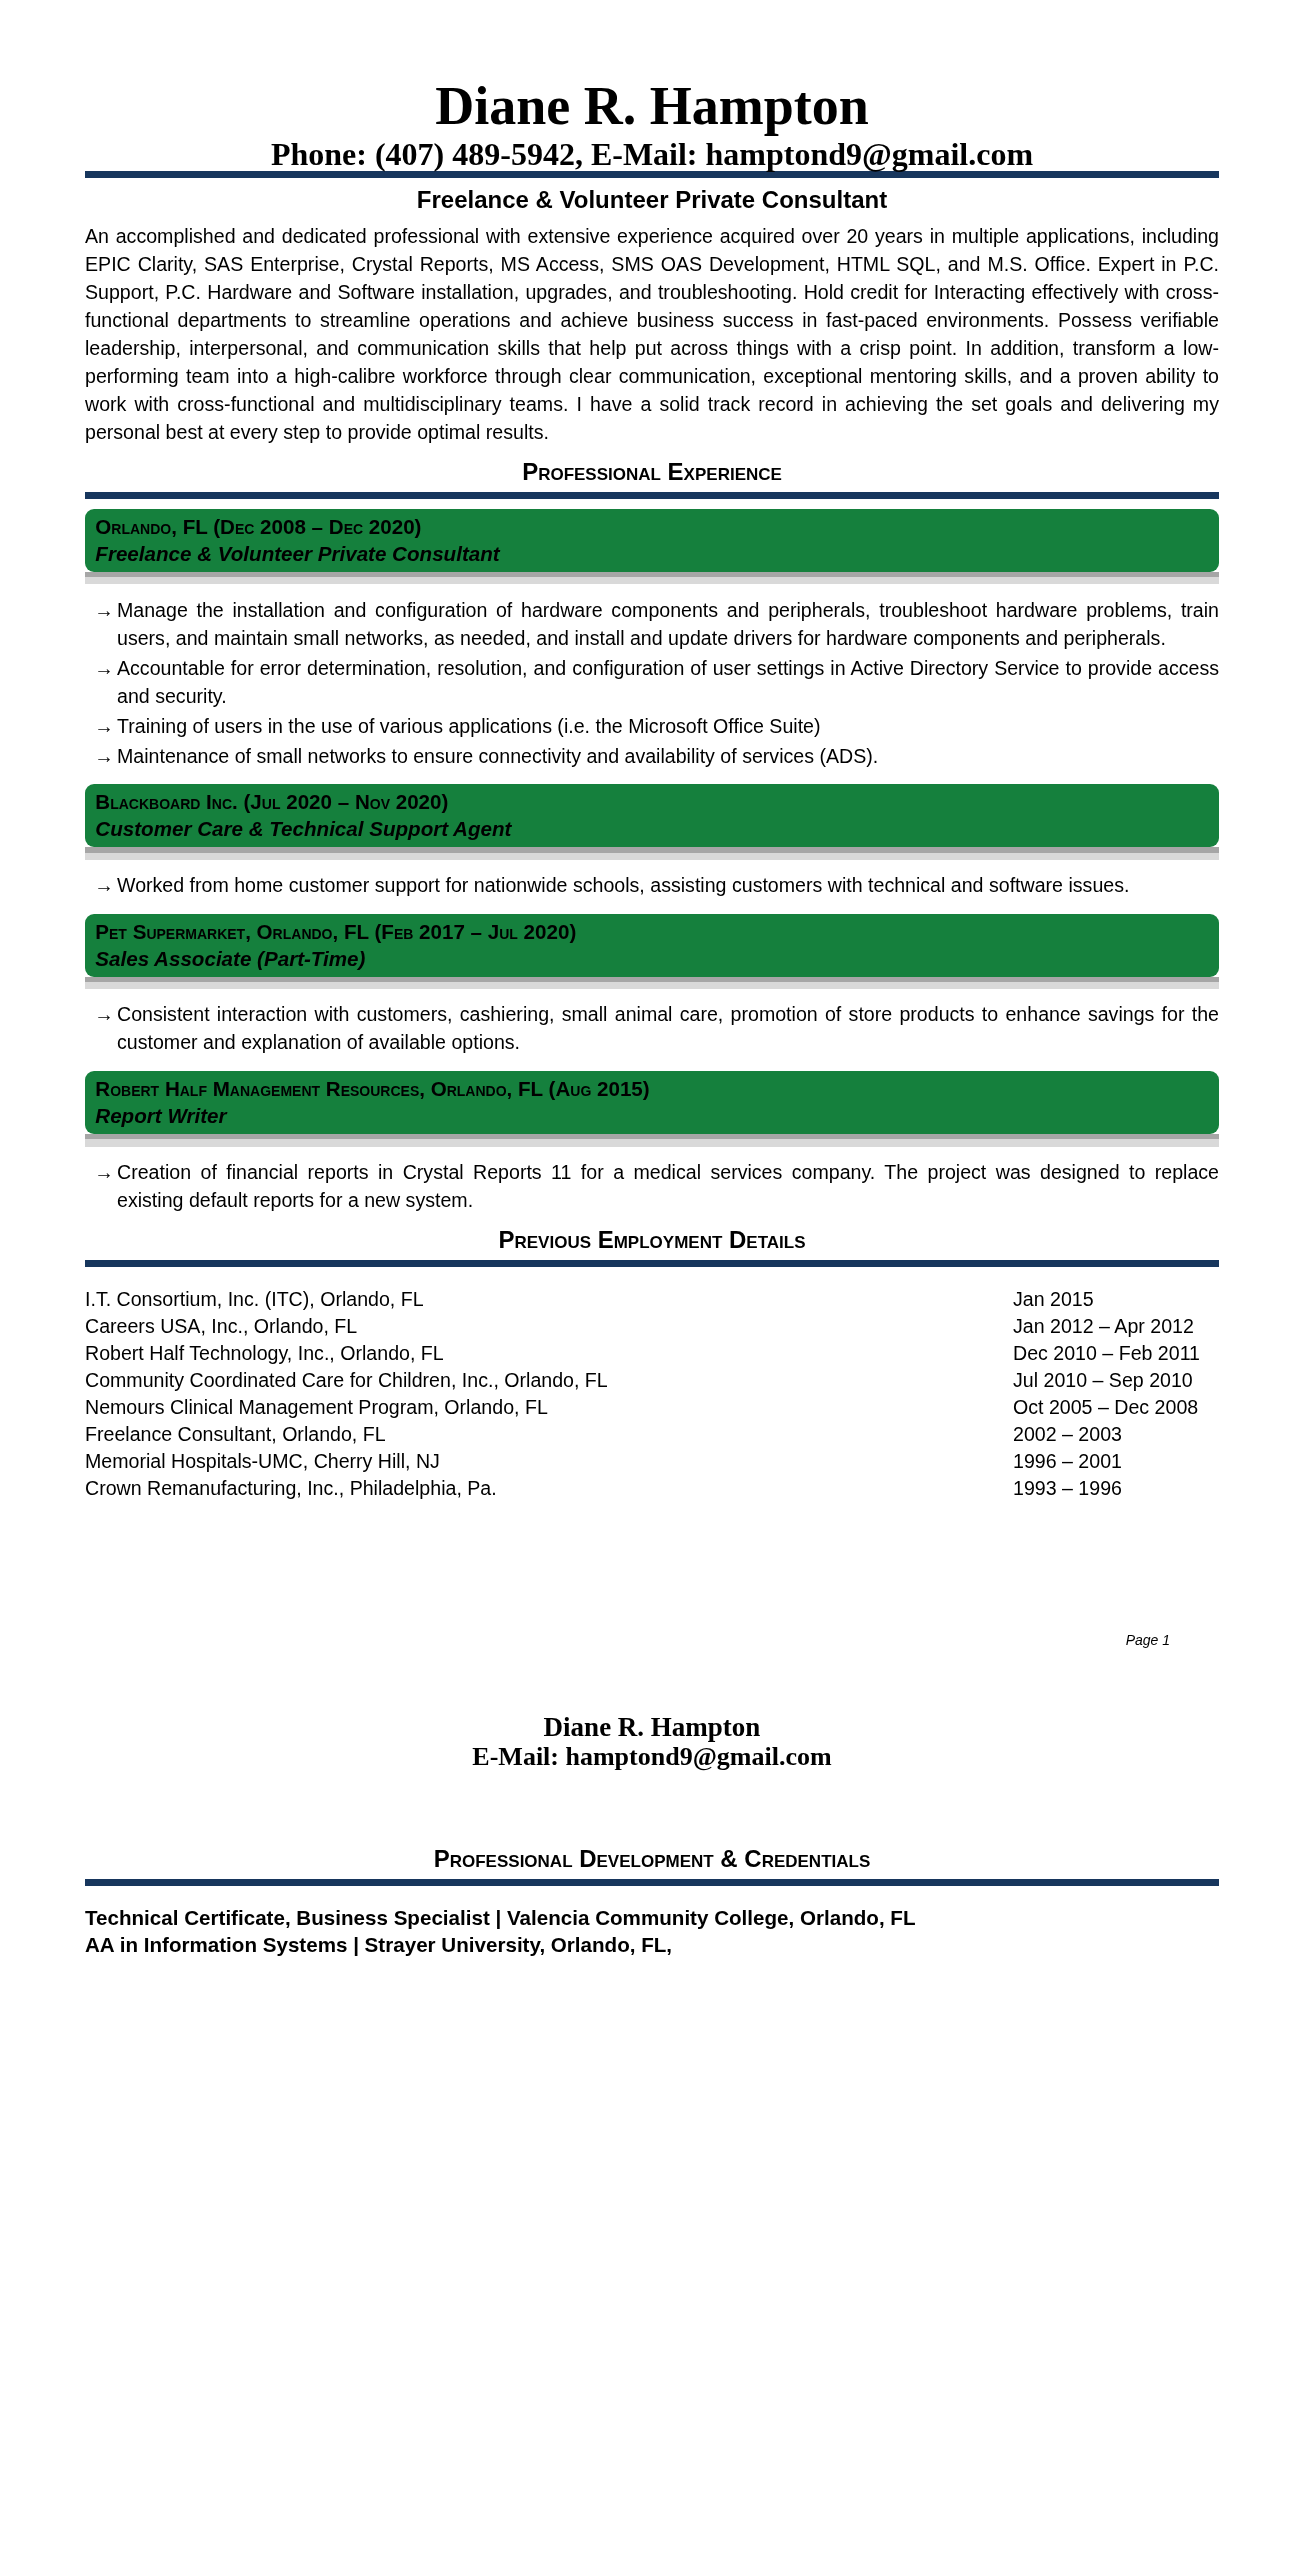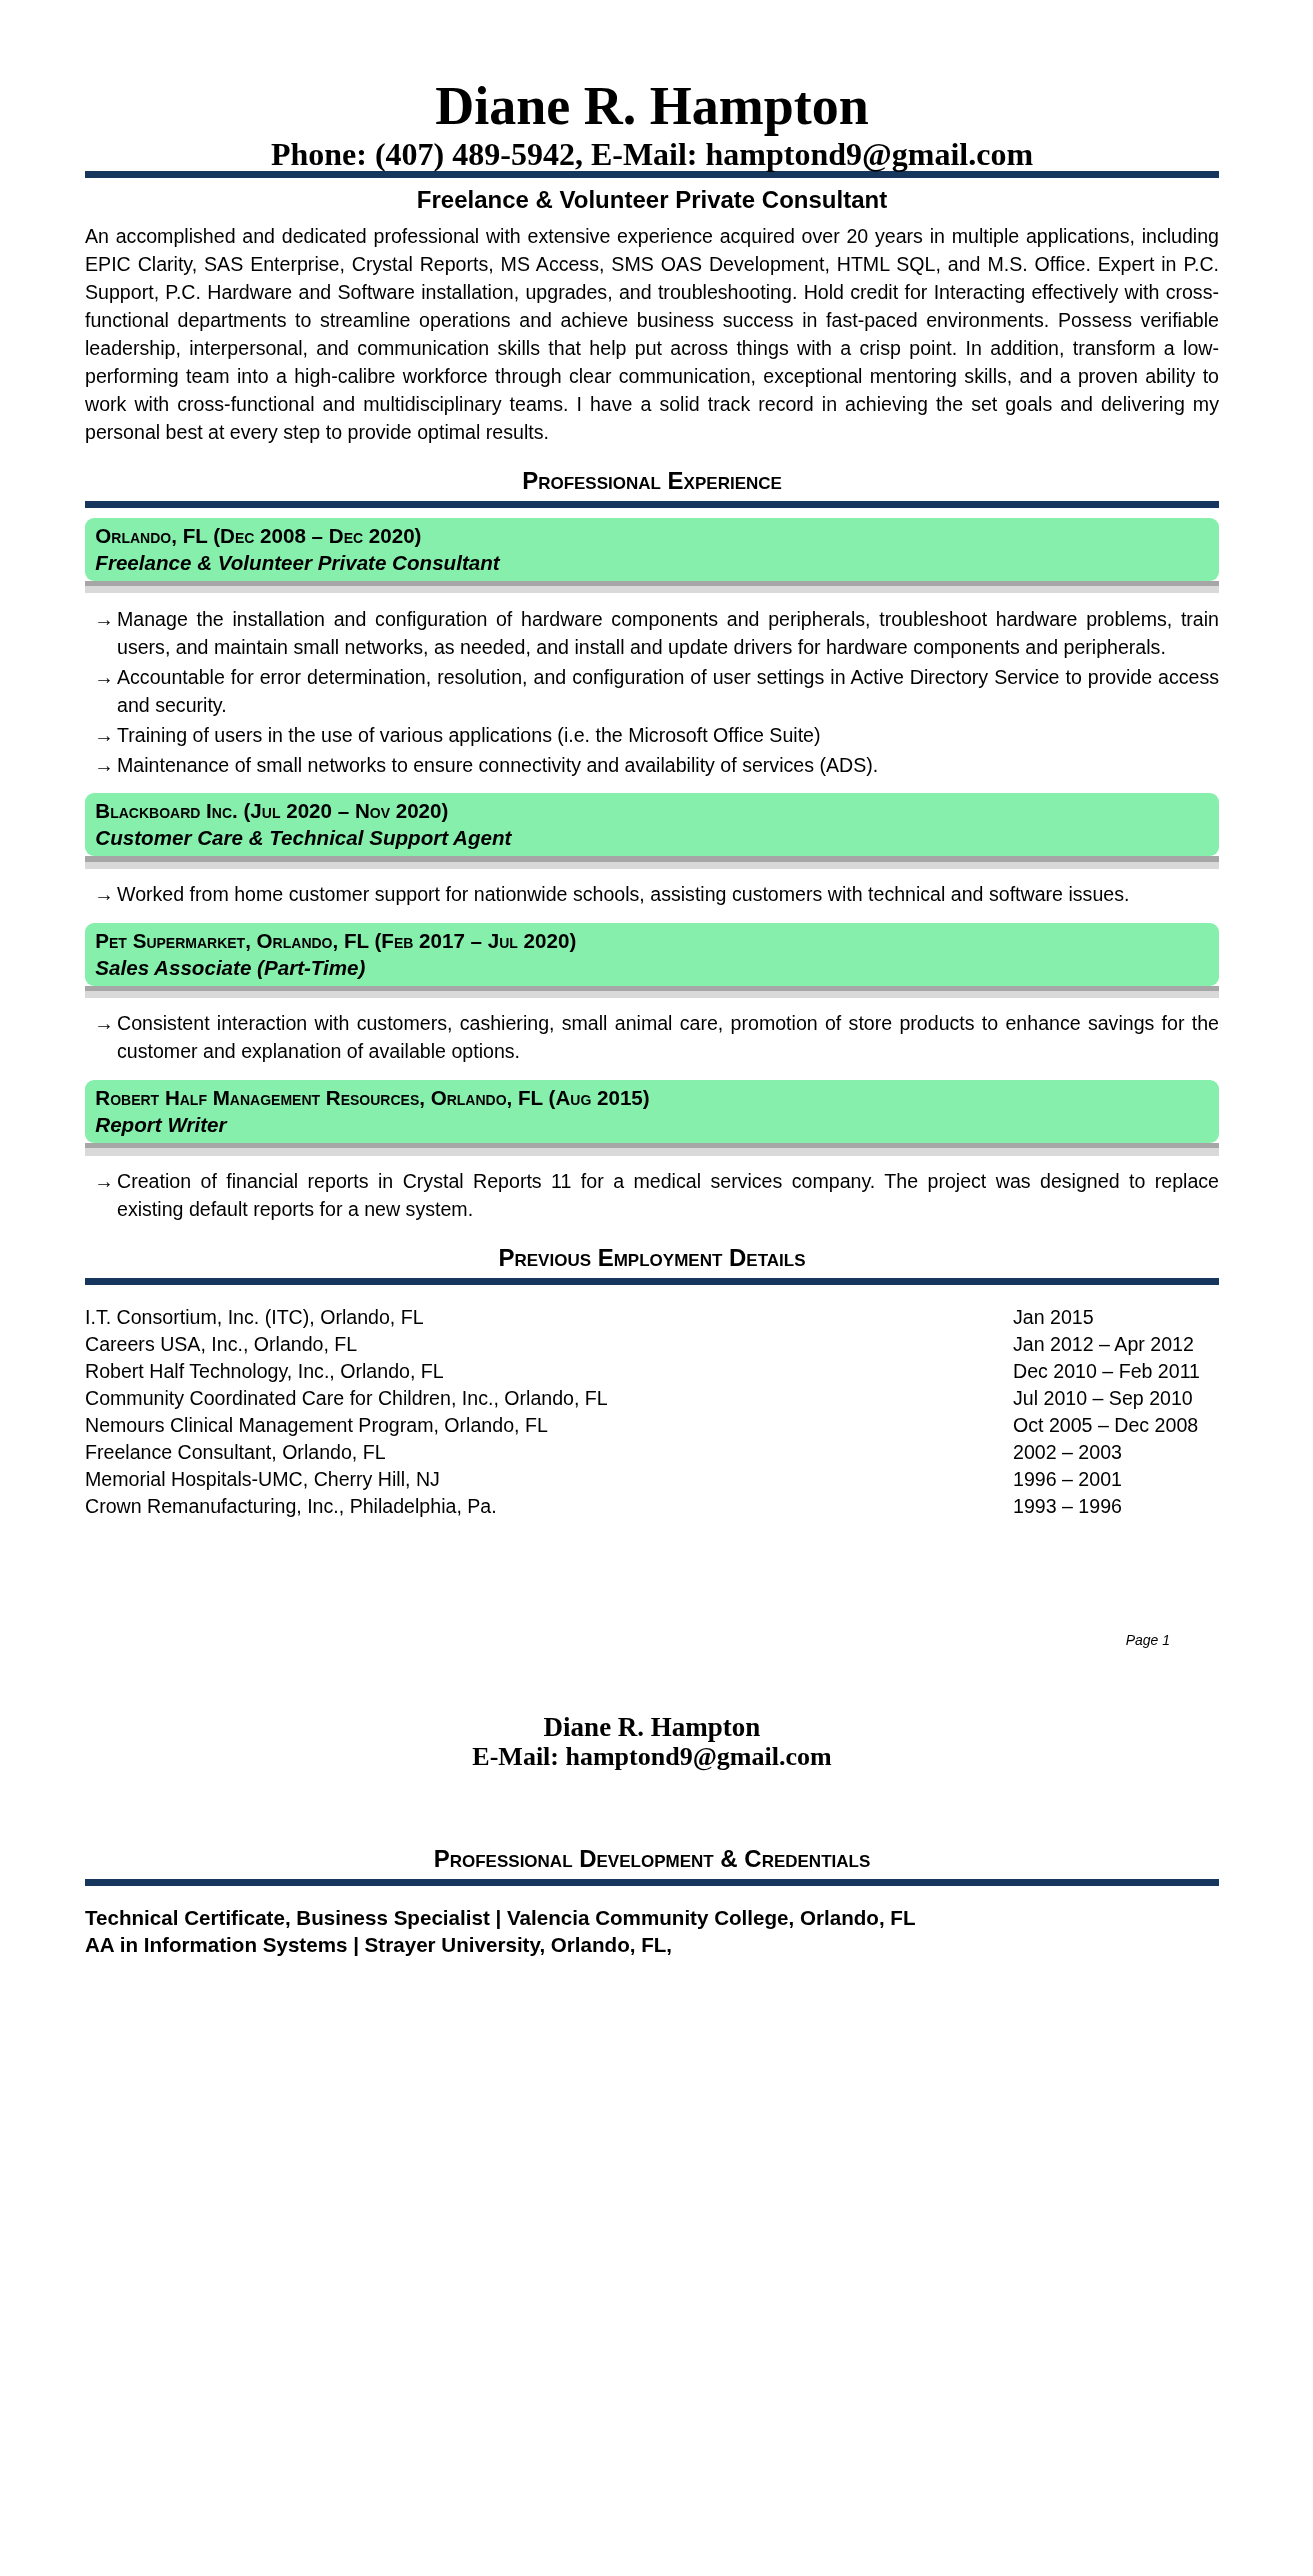"Professional Experience" .section-heading { margin: 23px 0 0 0 -> 14px 0 0 0 }
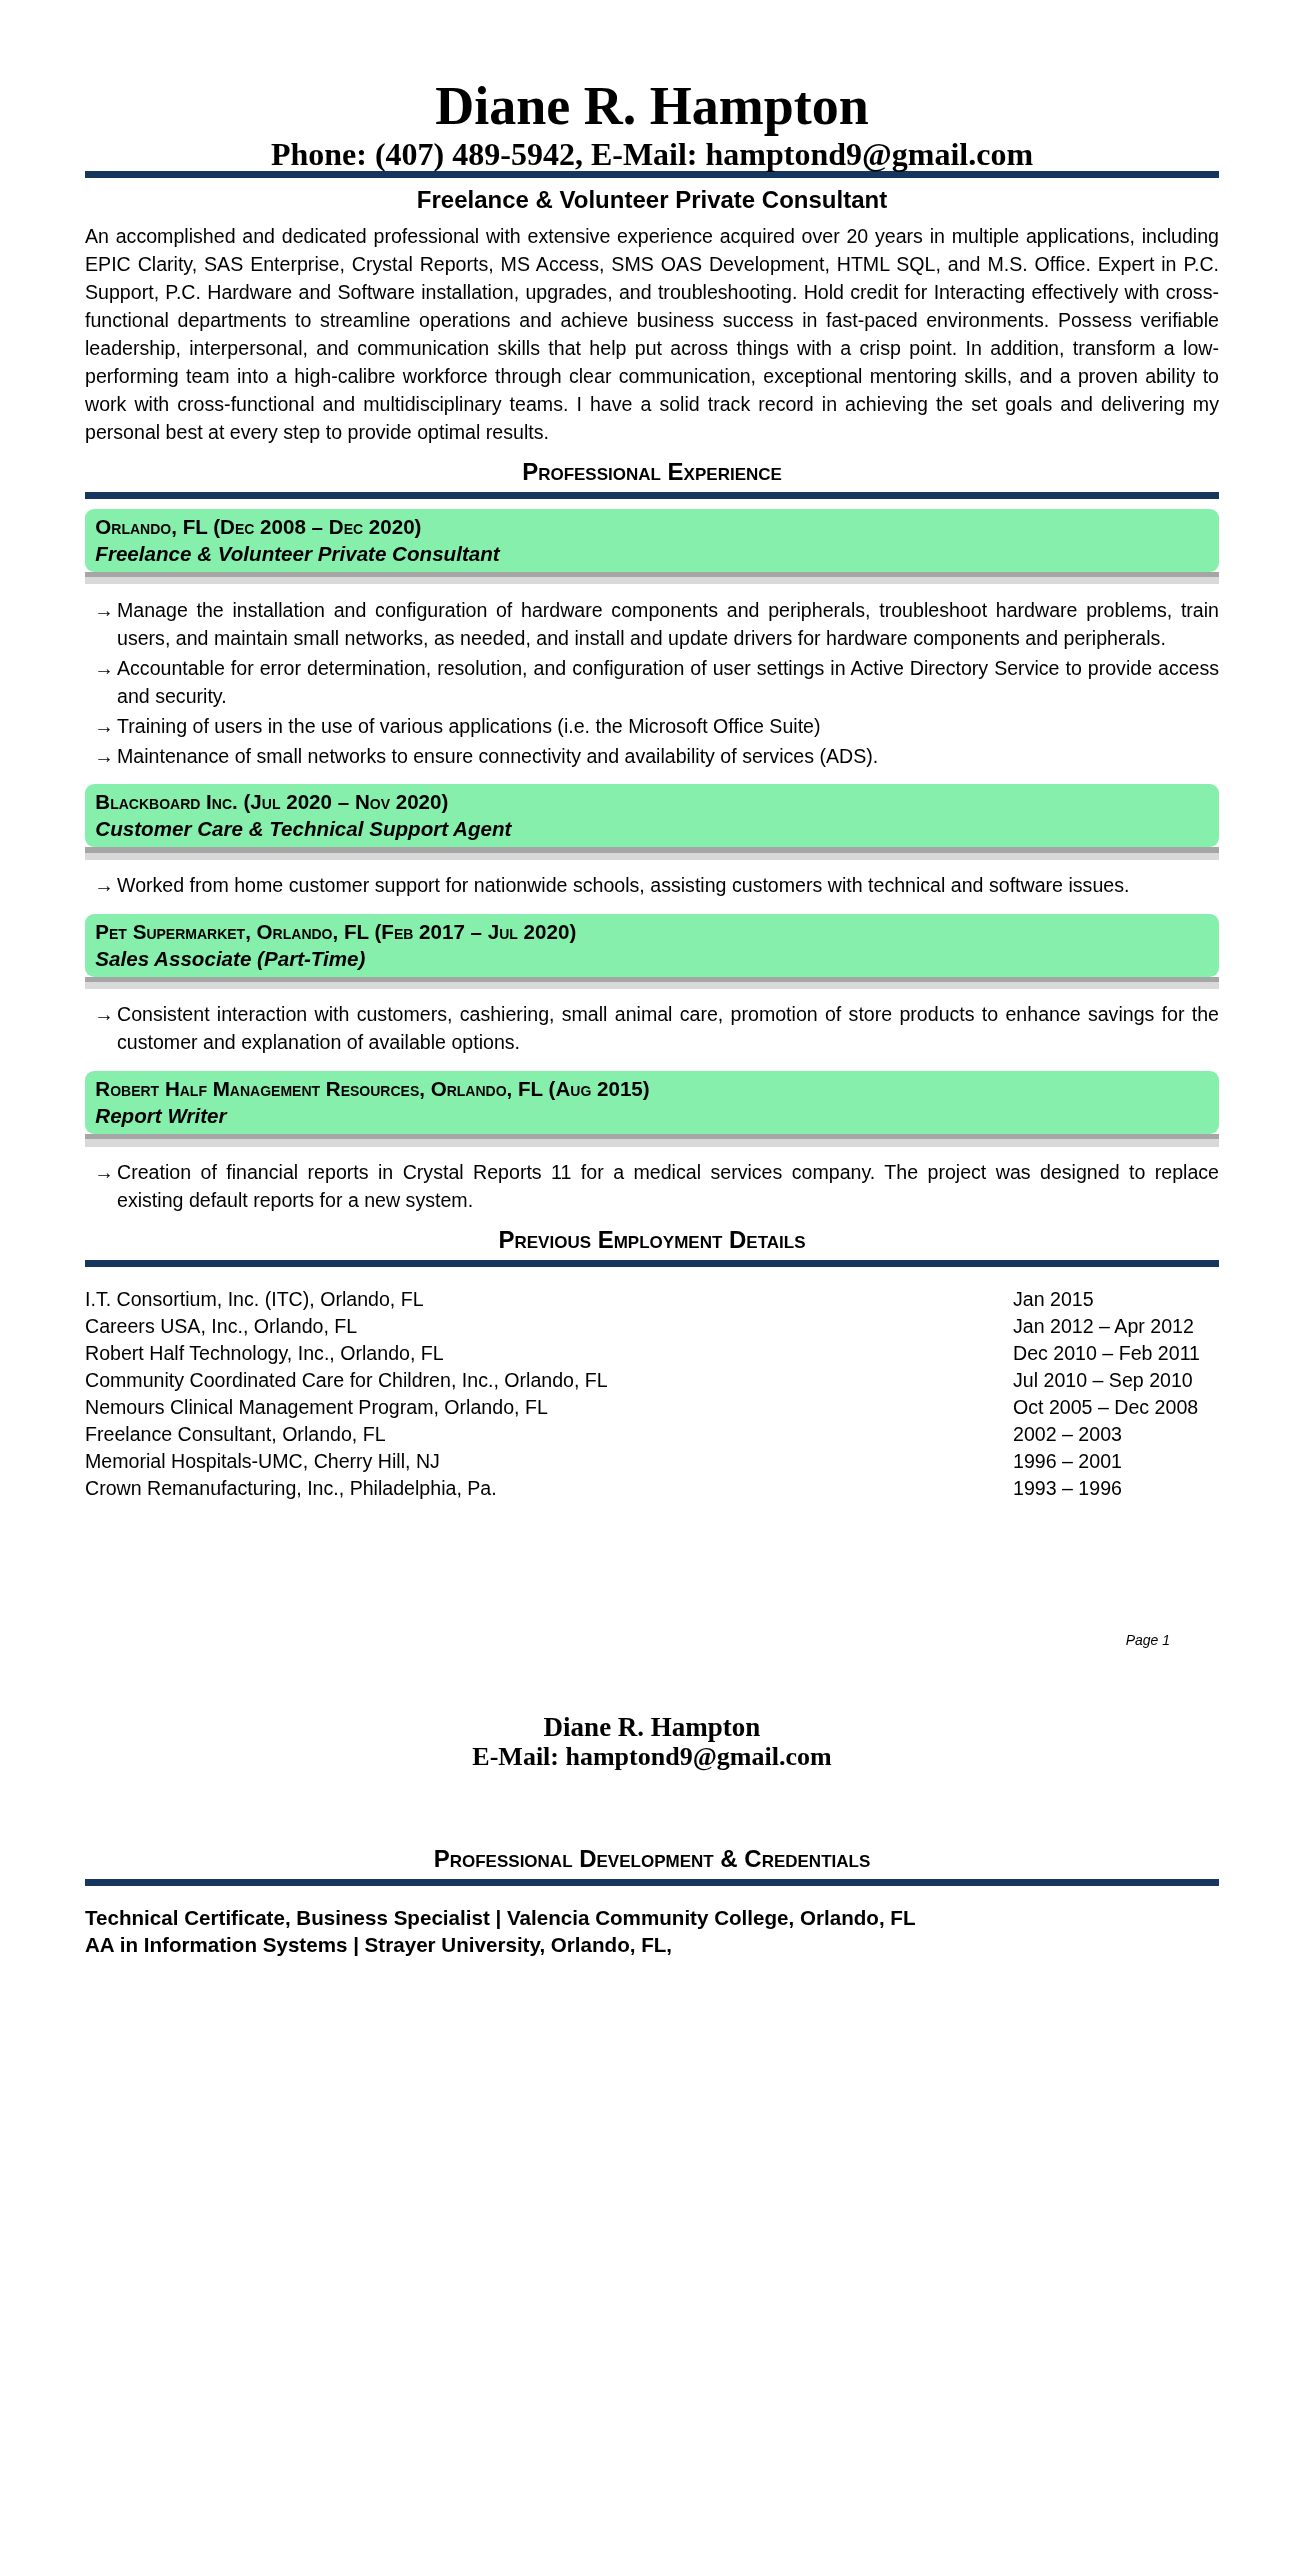"Orlando, FL (Dec 2008 –" .job-header { background: #86efac -> #15803d }
